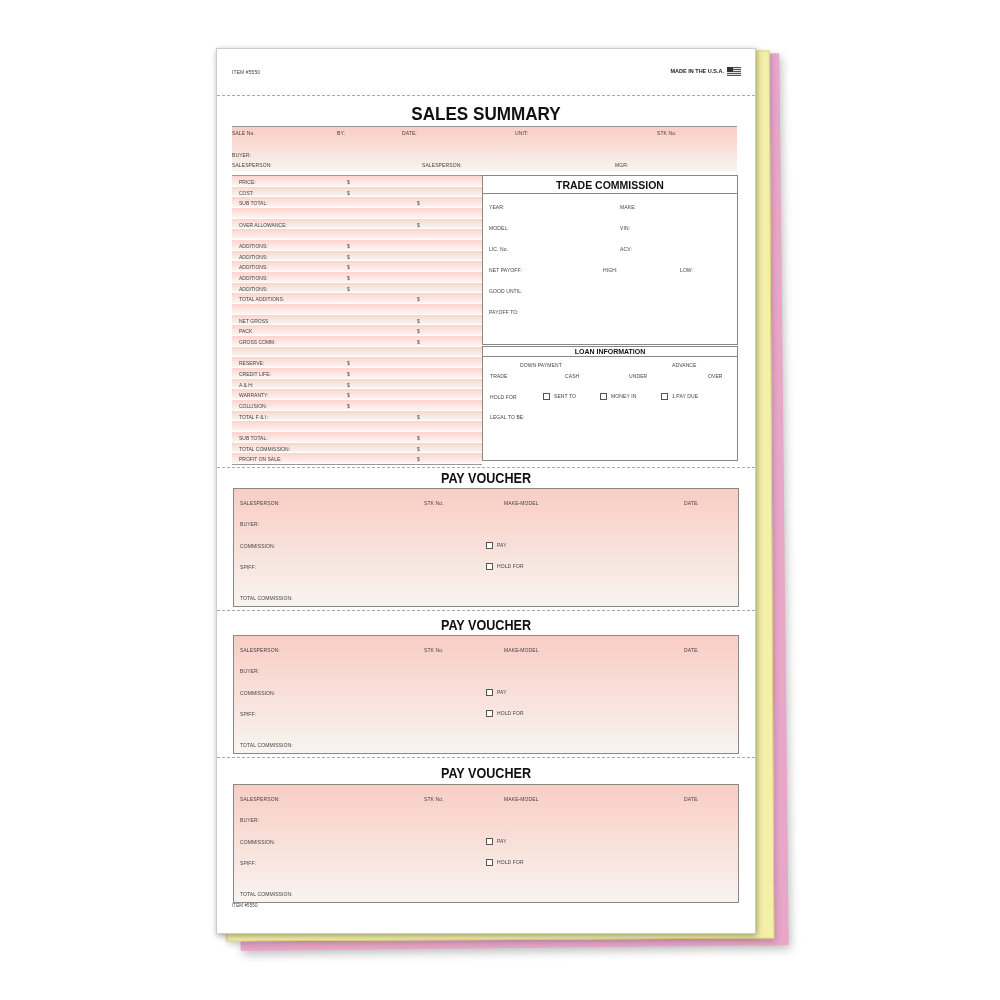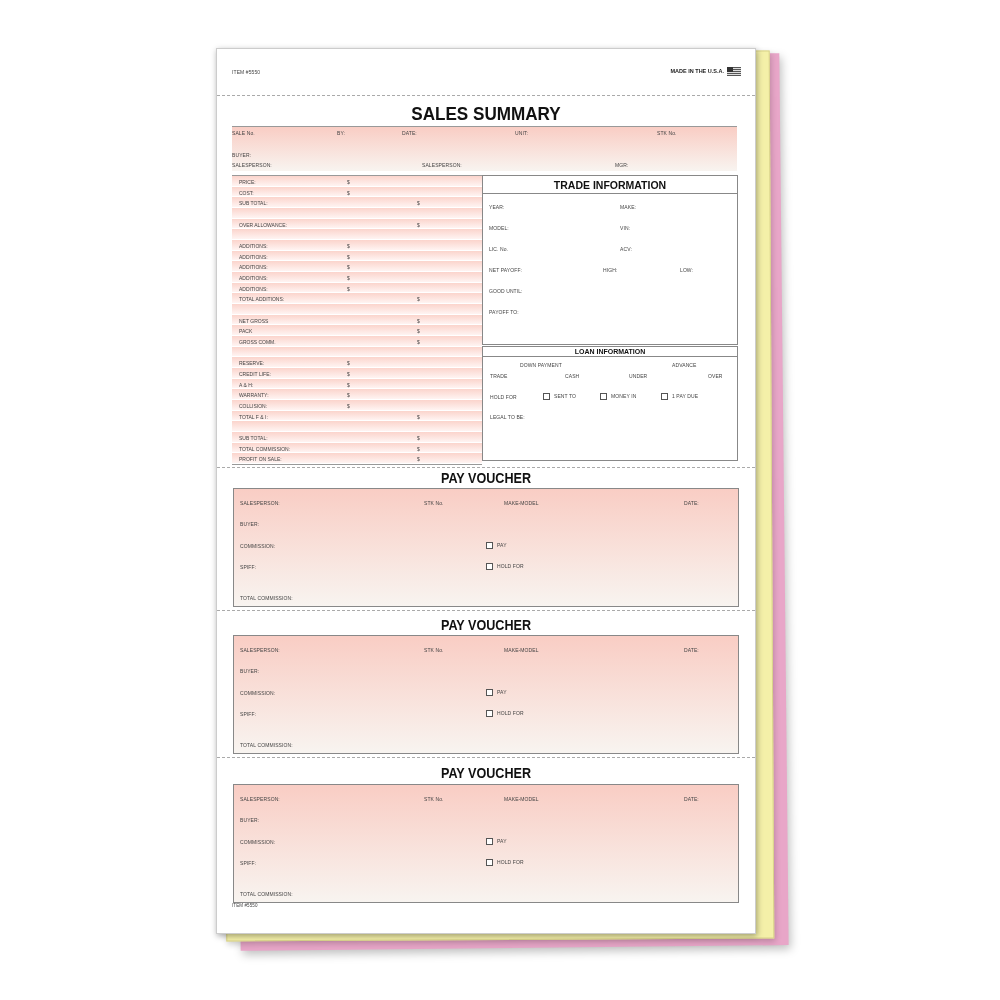"TRADE INFORMATION" div { text: INFORMATION -> COMMISSION }
